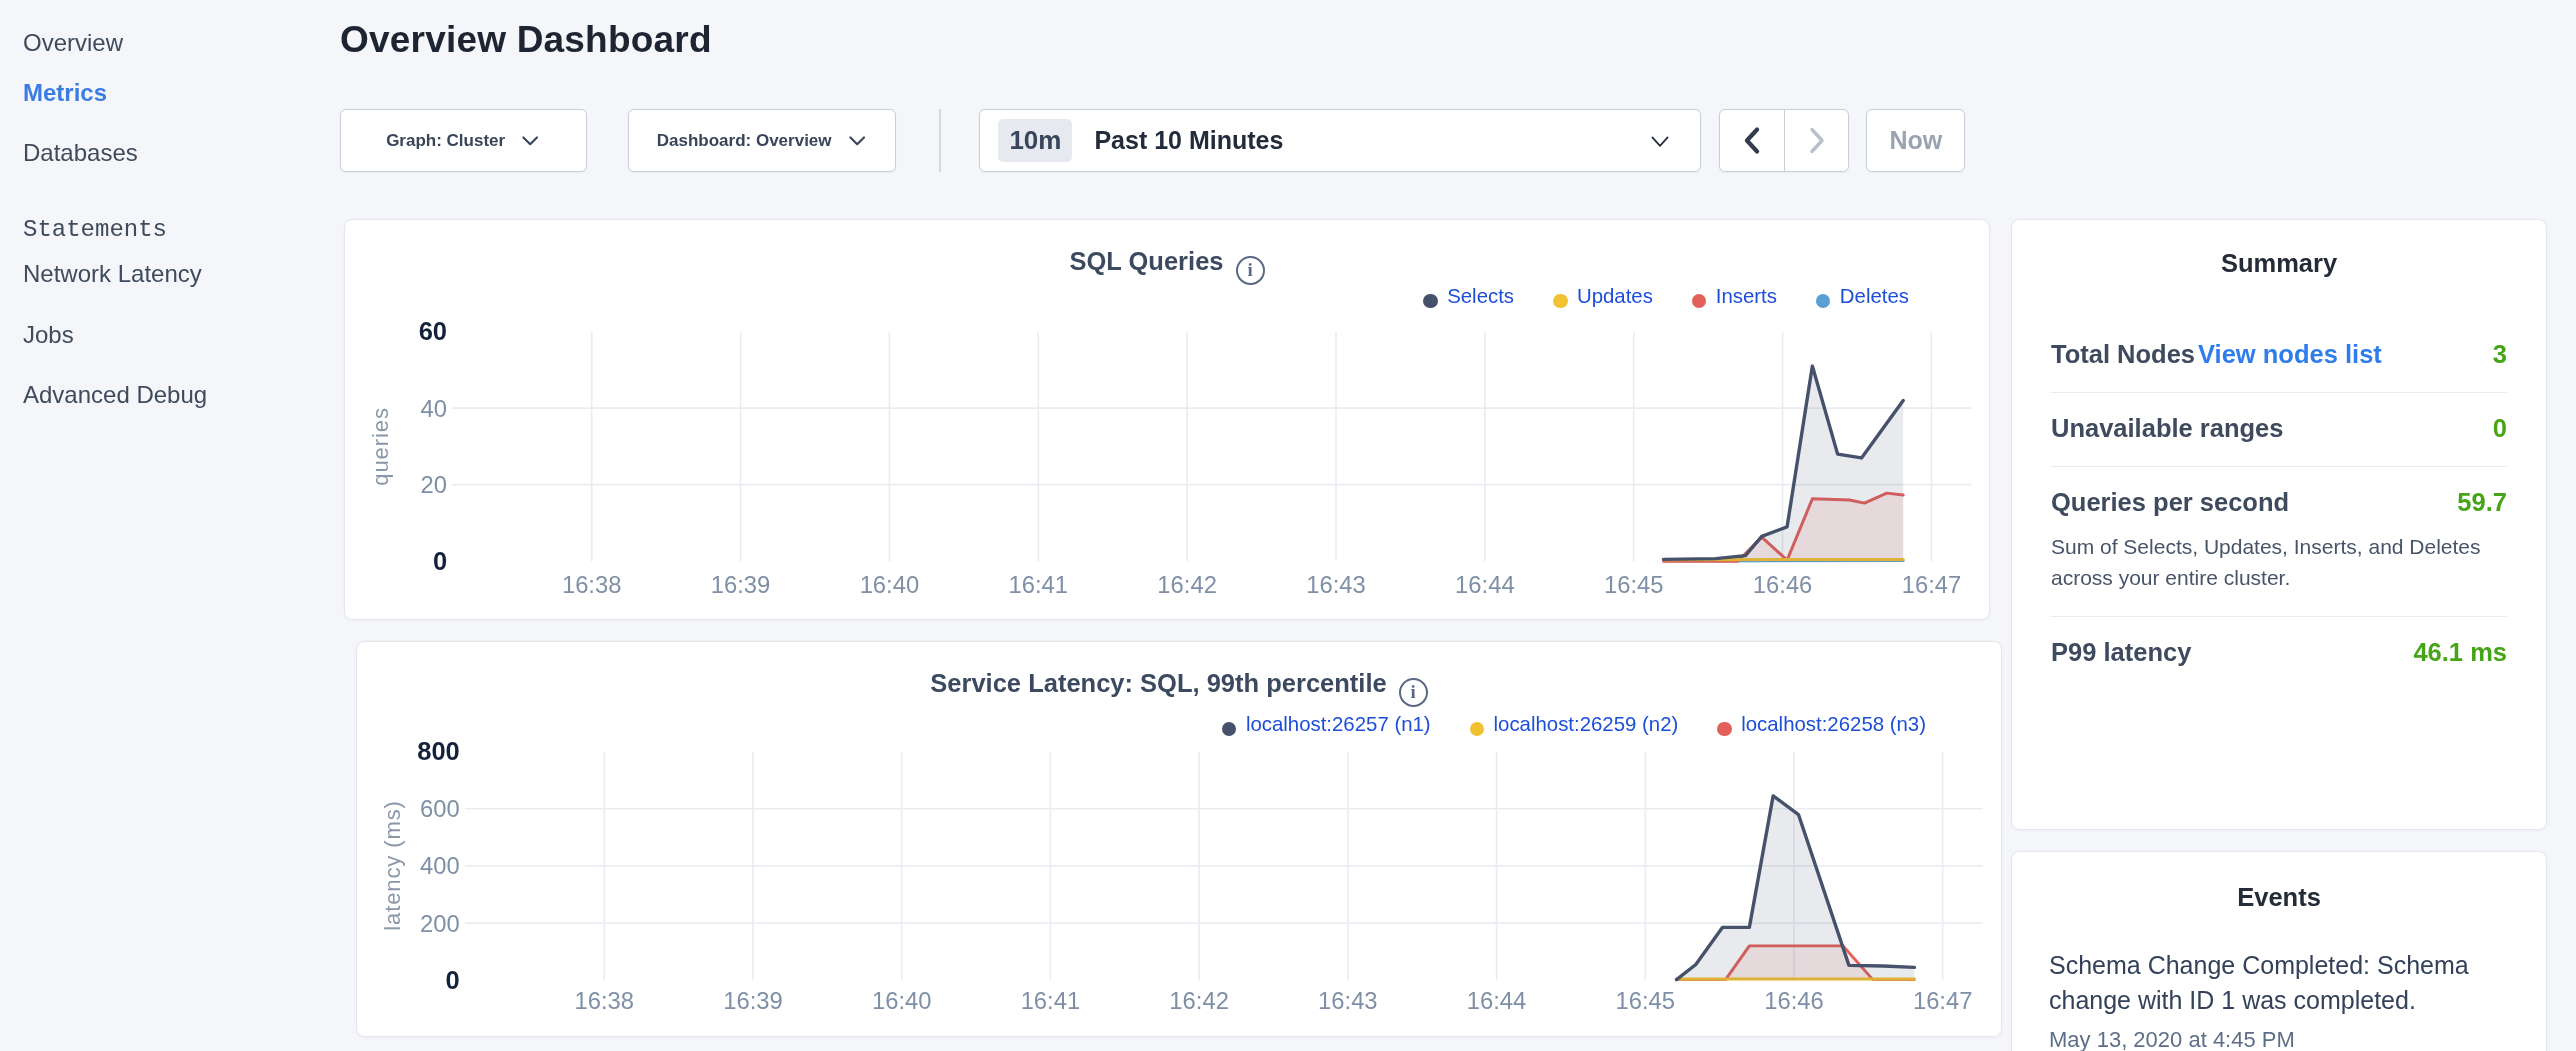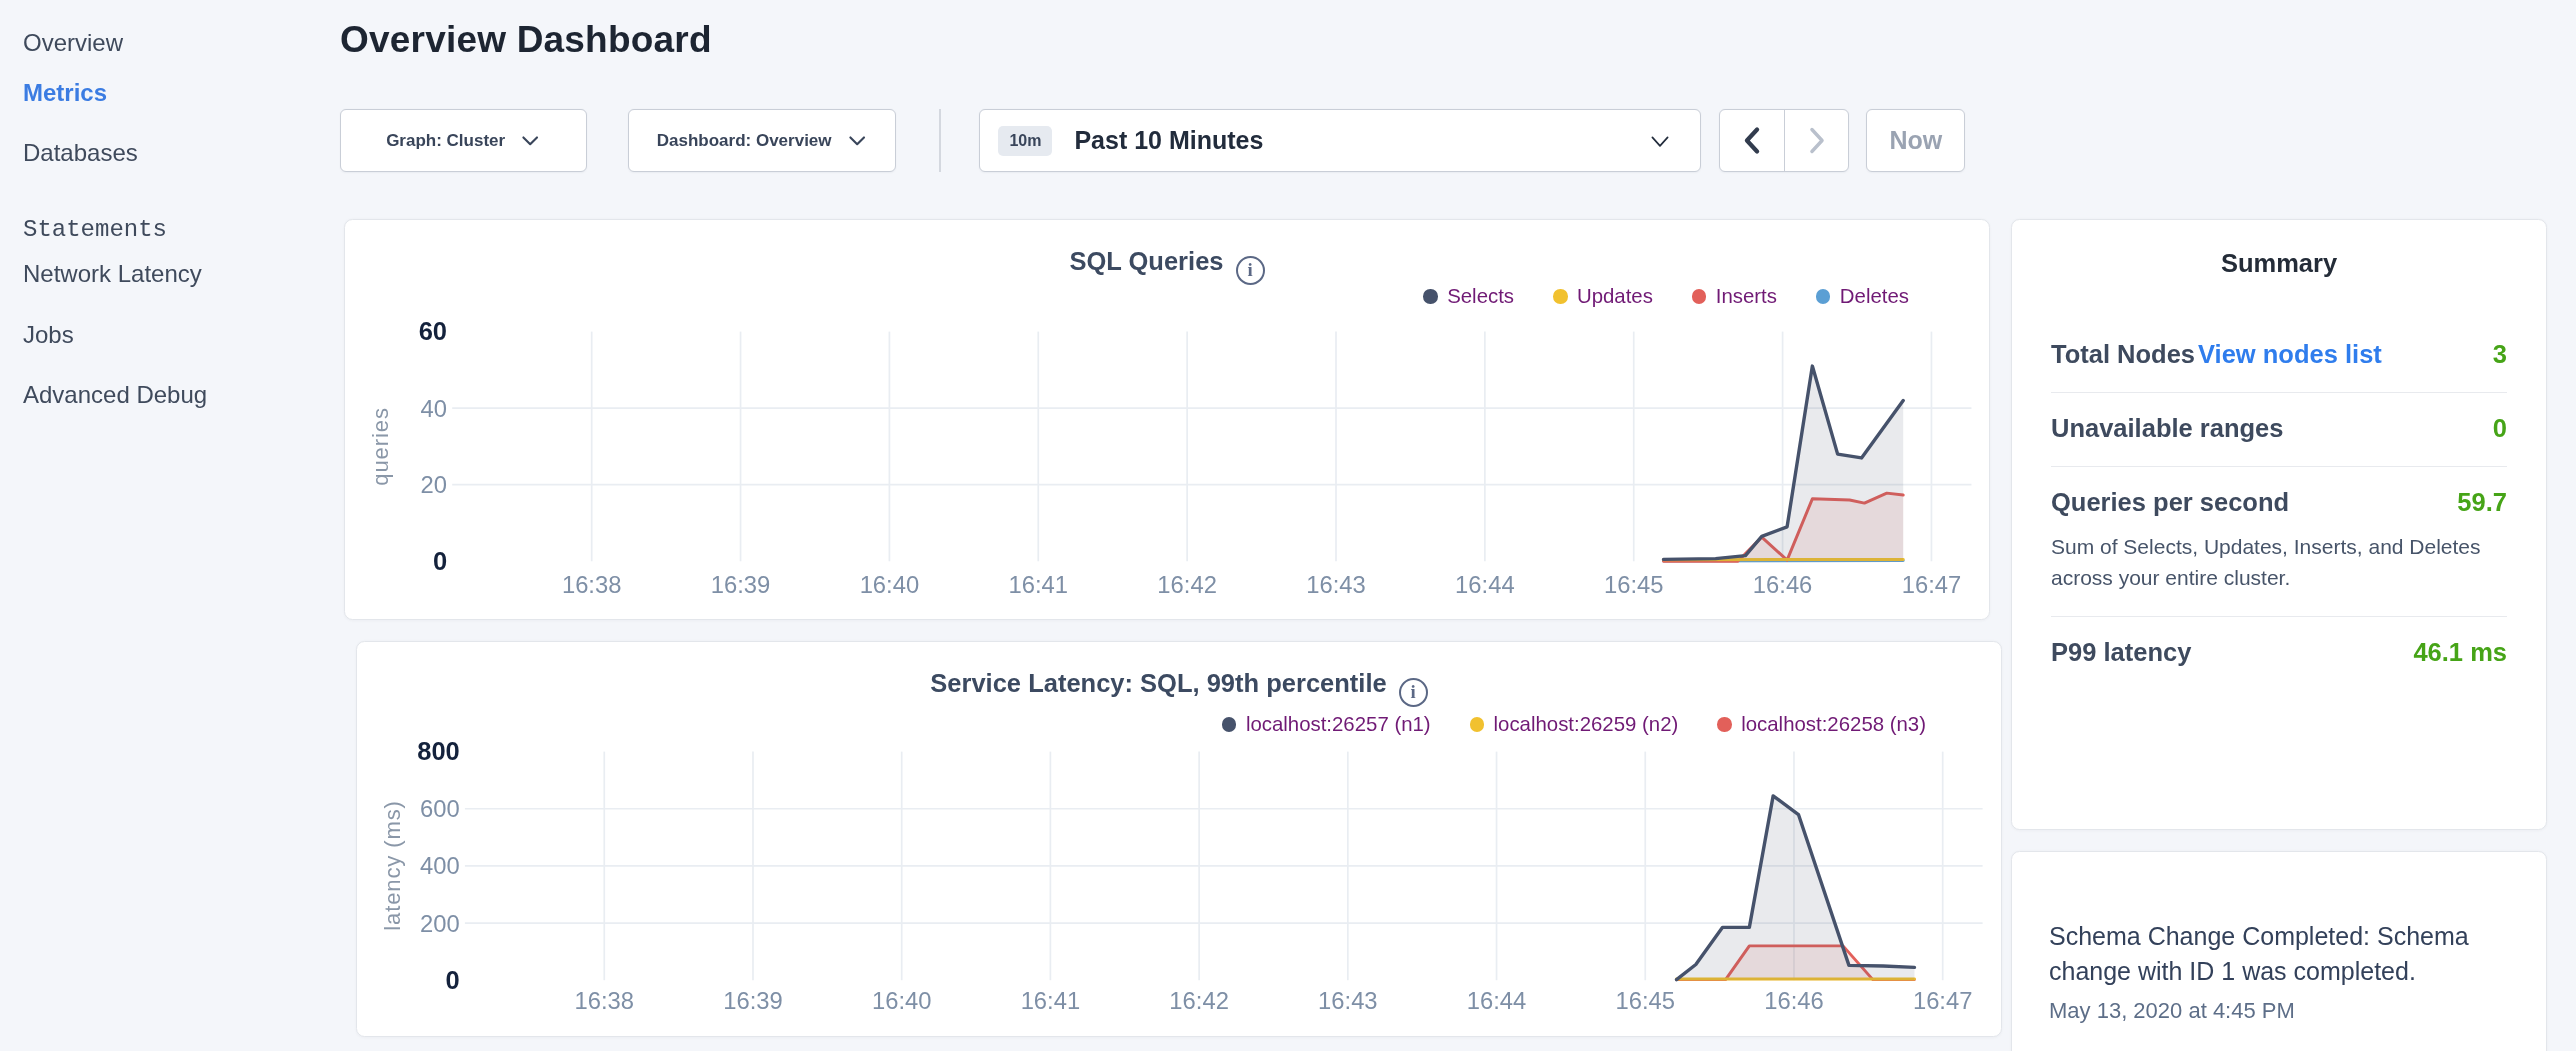"10m" #time-badge { font-size: 16px -> 26px }
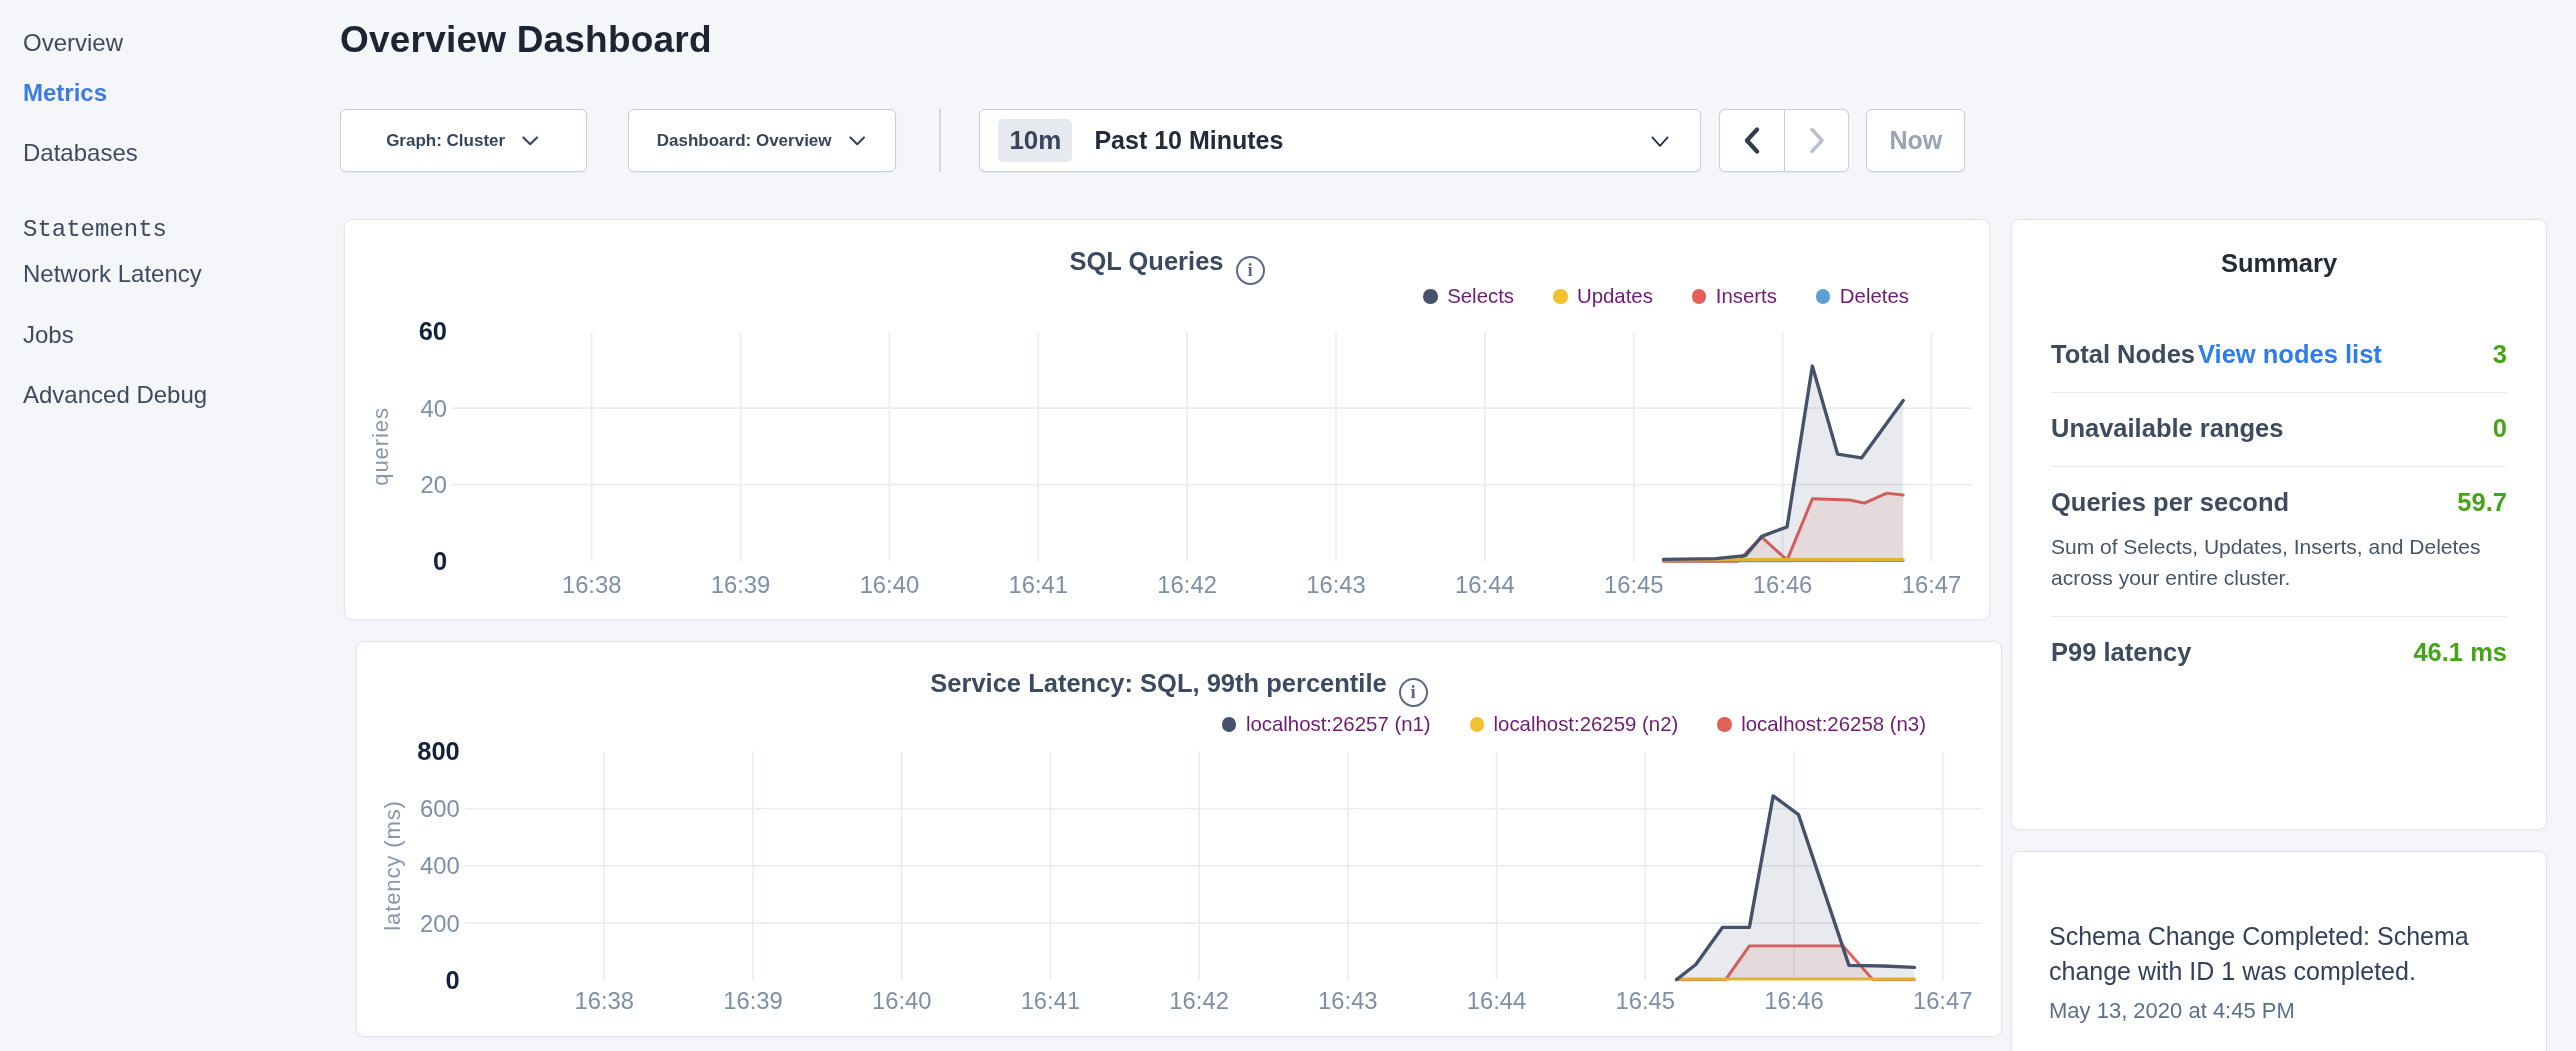"Selects" .legend-item { align-items: center -> flex-end; color: #701a75 -> #1d4ed8 }
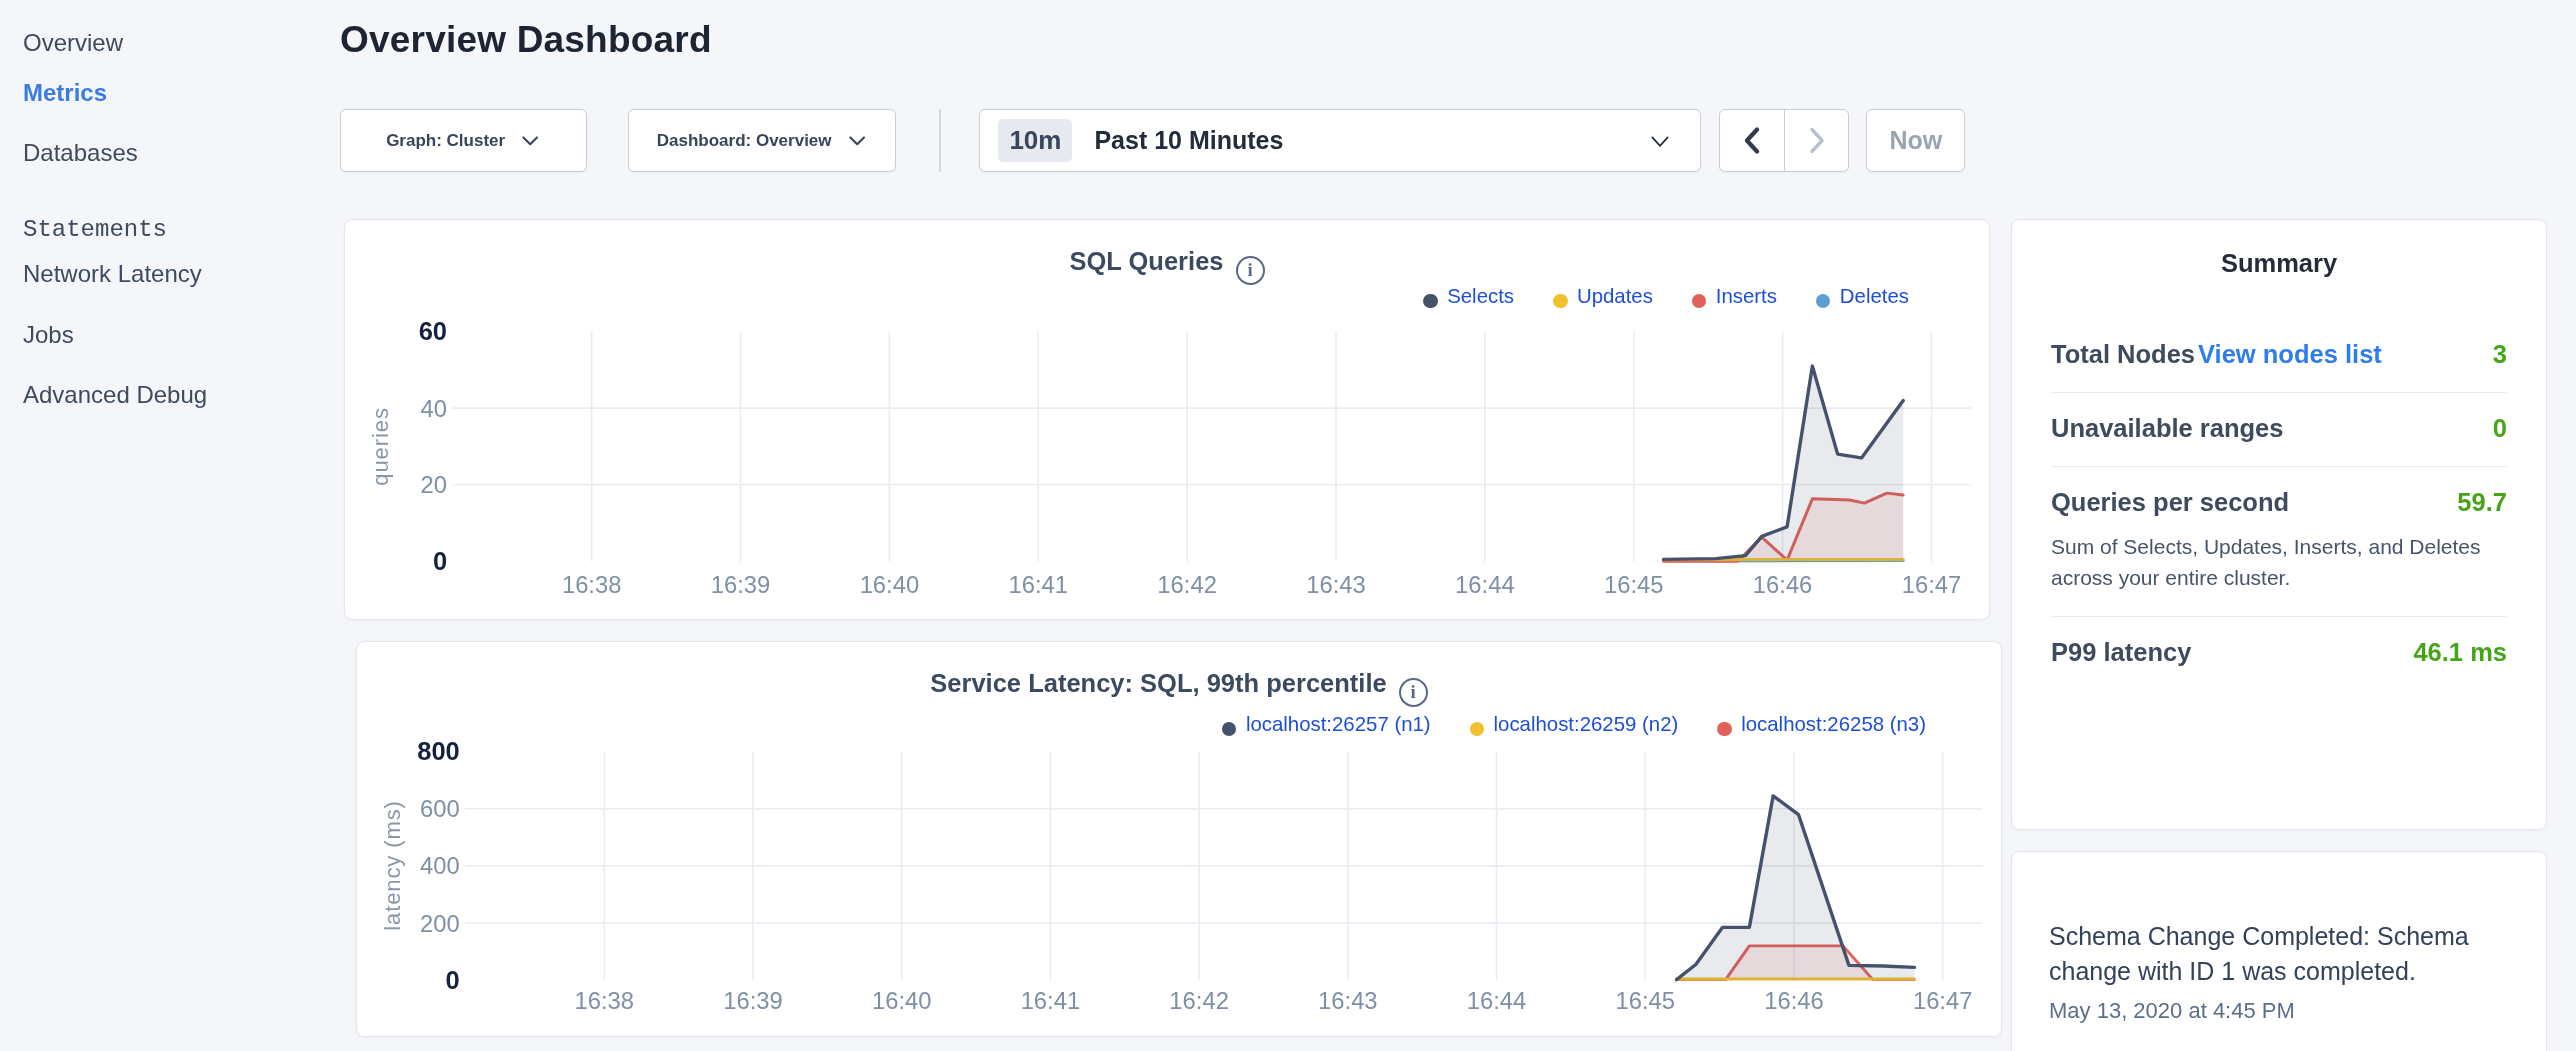"Events" div.panel-title { html: none -> <div>Events</div> }
